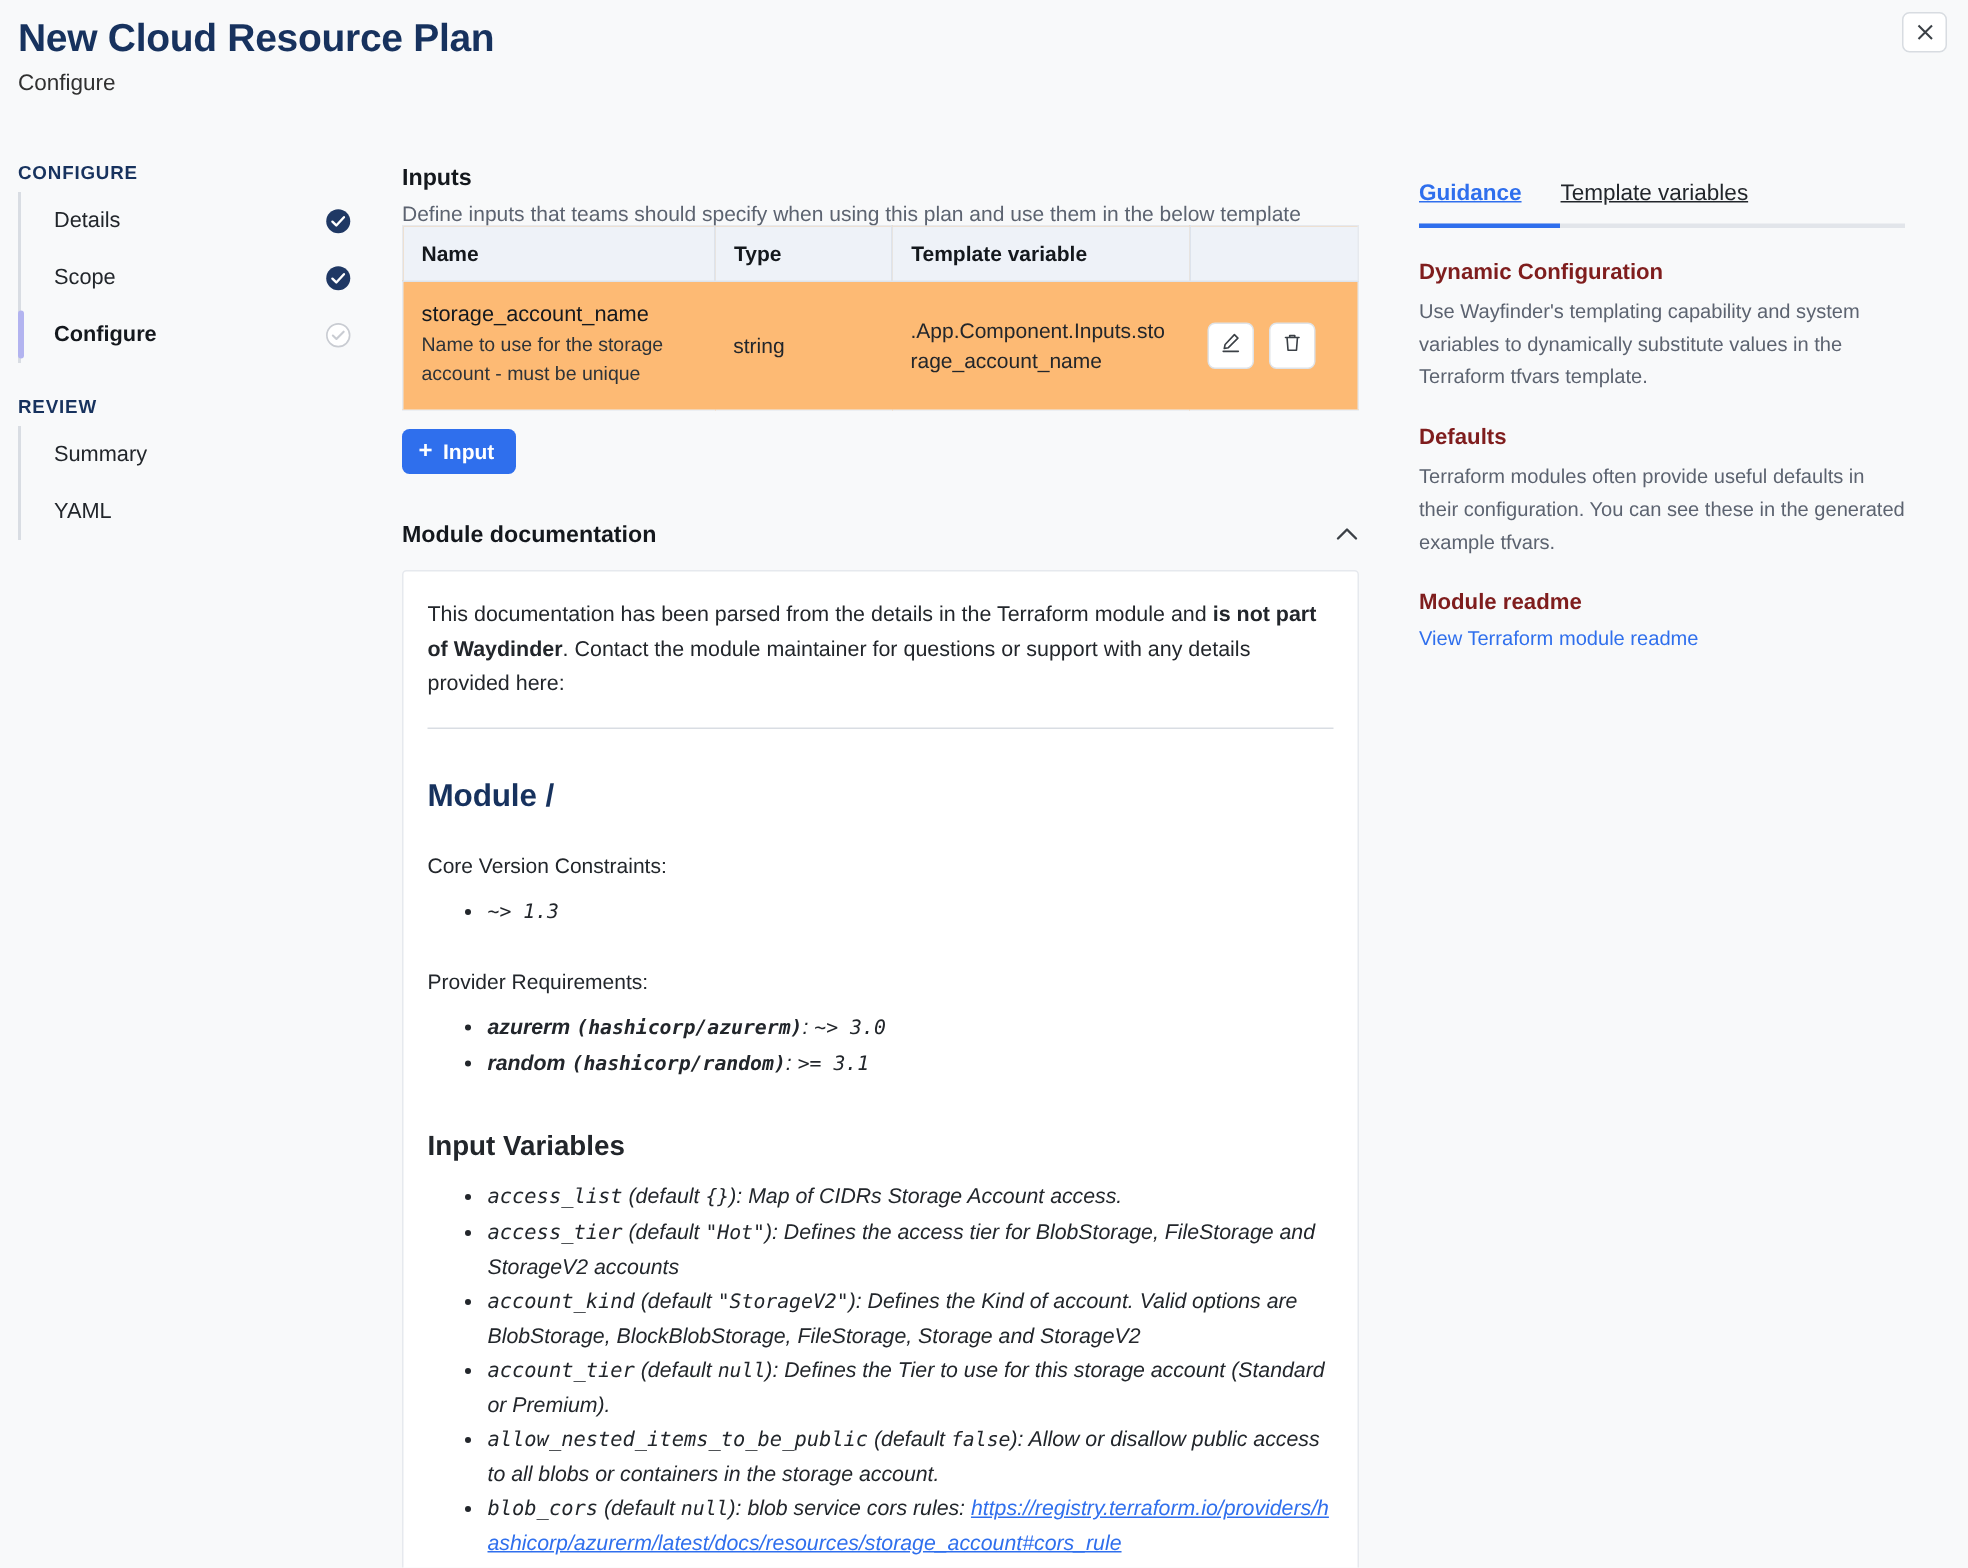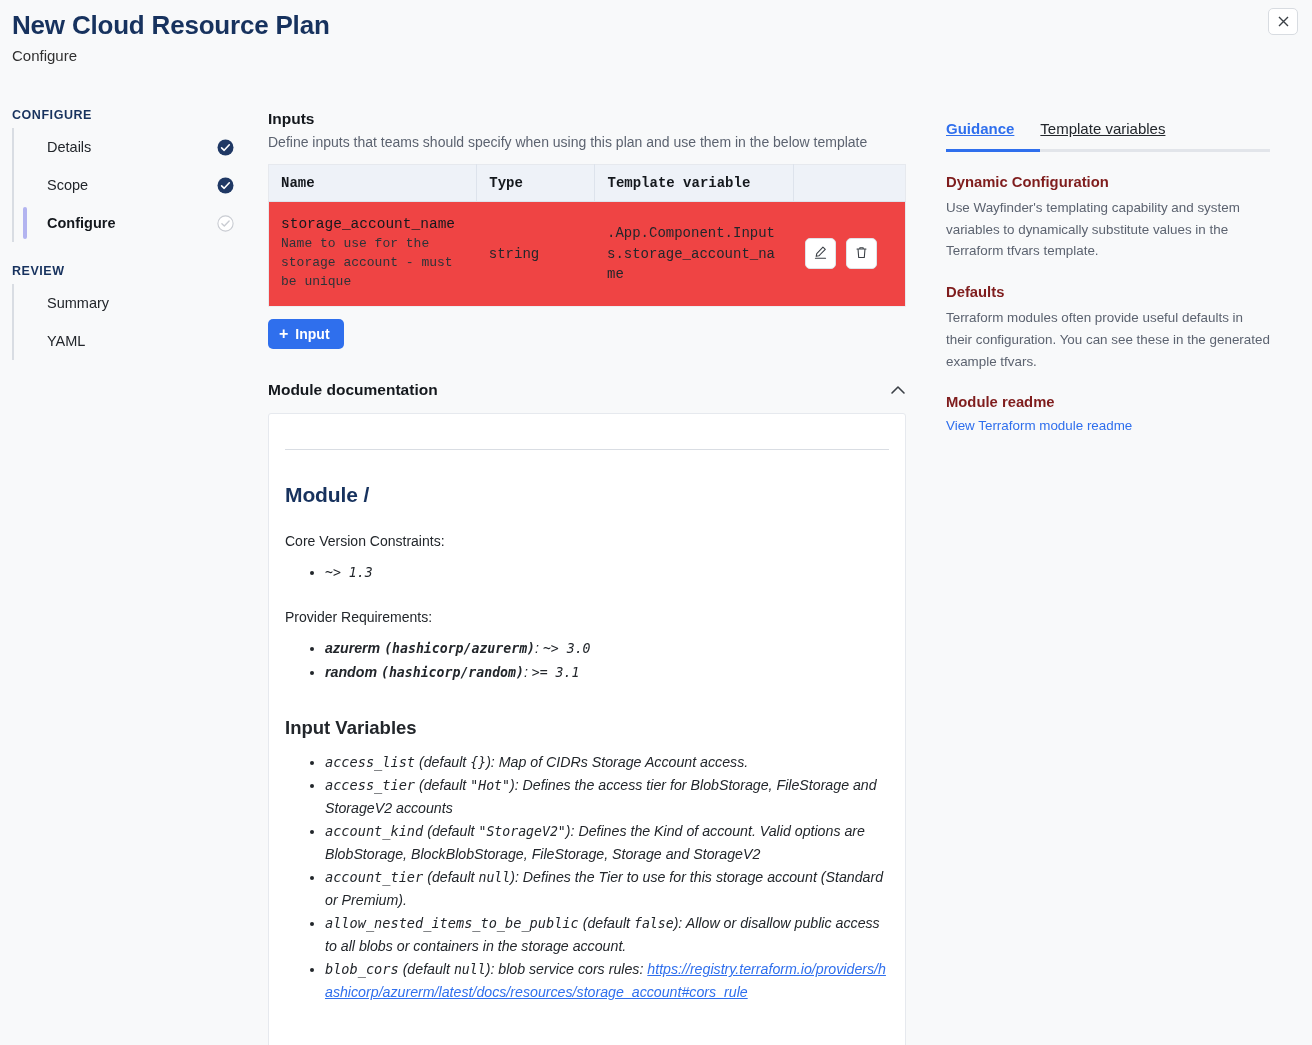"Details" .side-items { padding-left: 23px -> 12px }
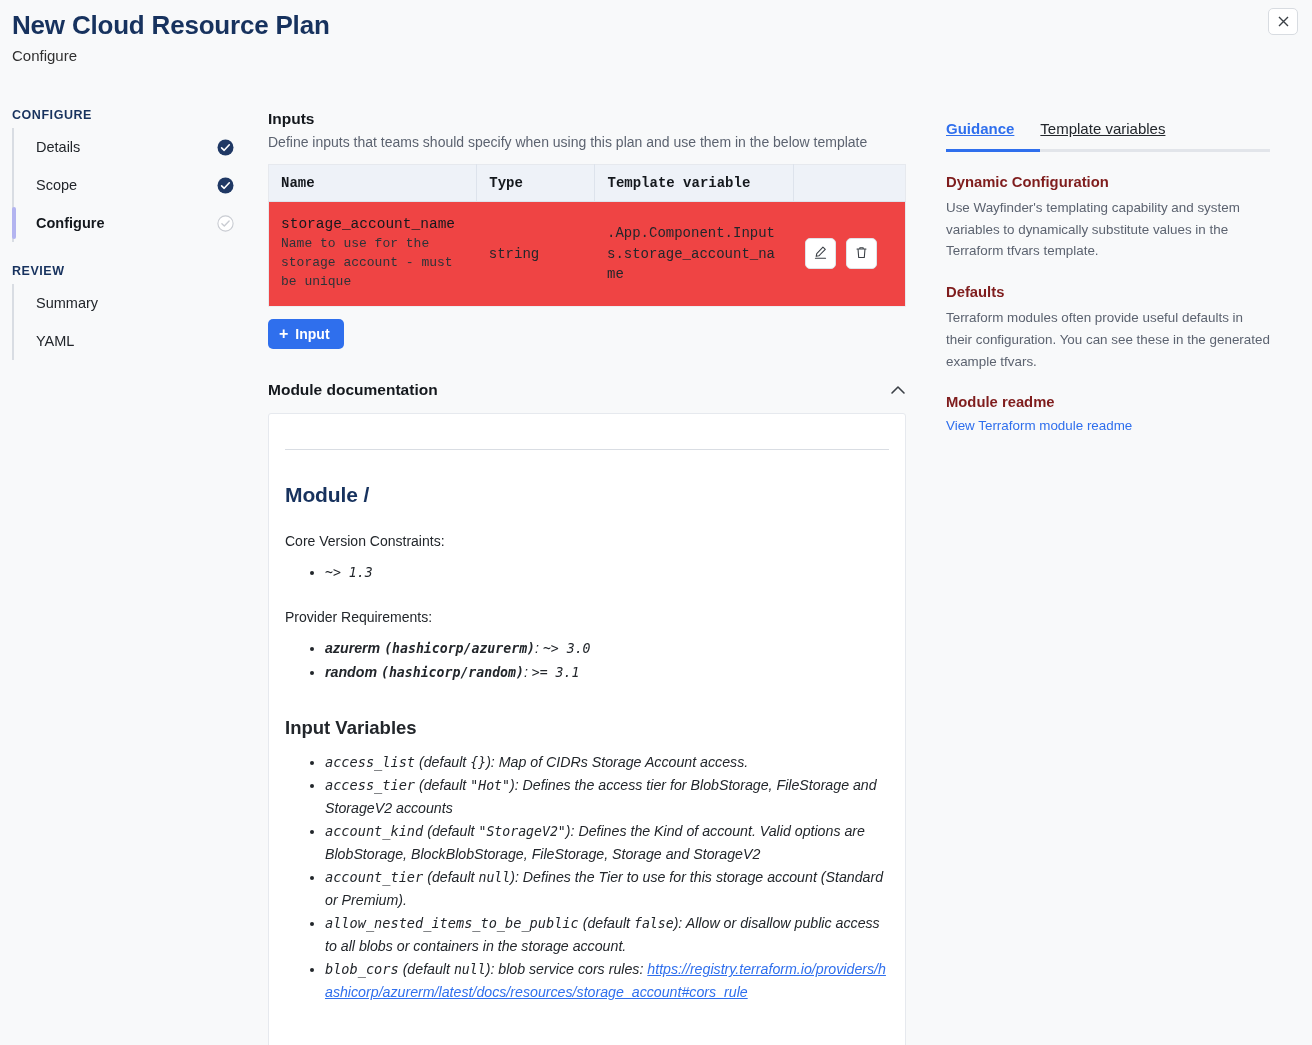"Name" table.inputs-table { background: #ef4444 -> #fdba74; font-family: Liberation Mono, monospace -> none; margin-top: 14px -> none }
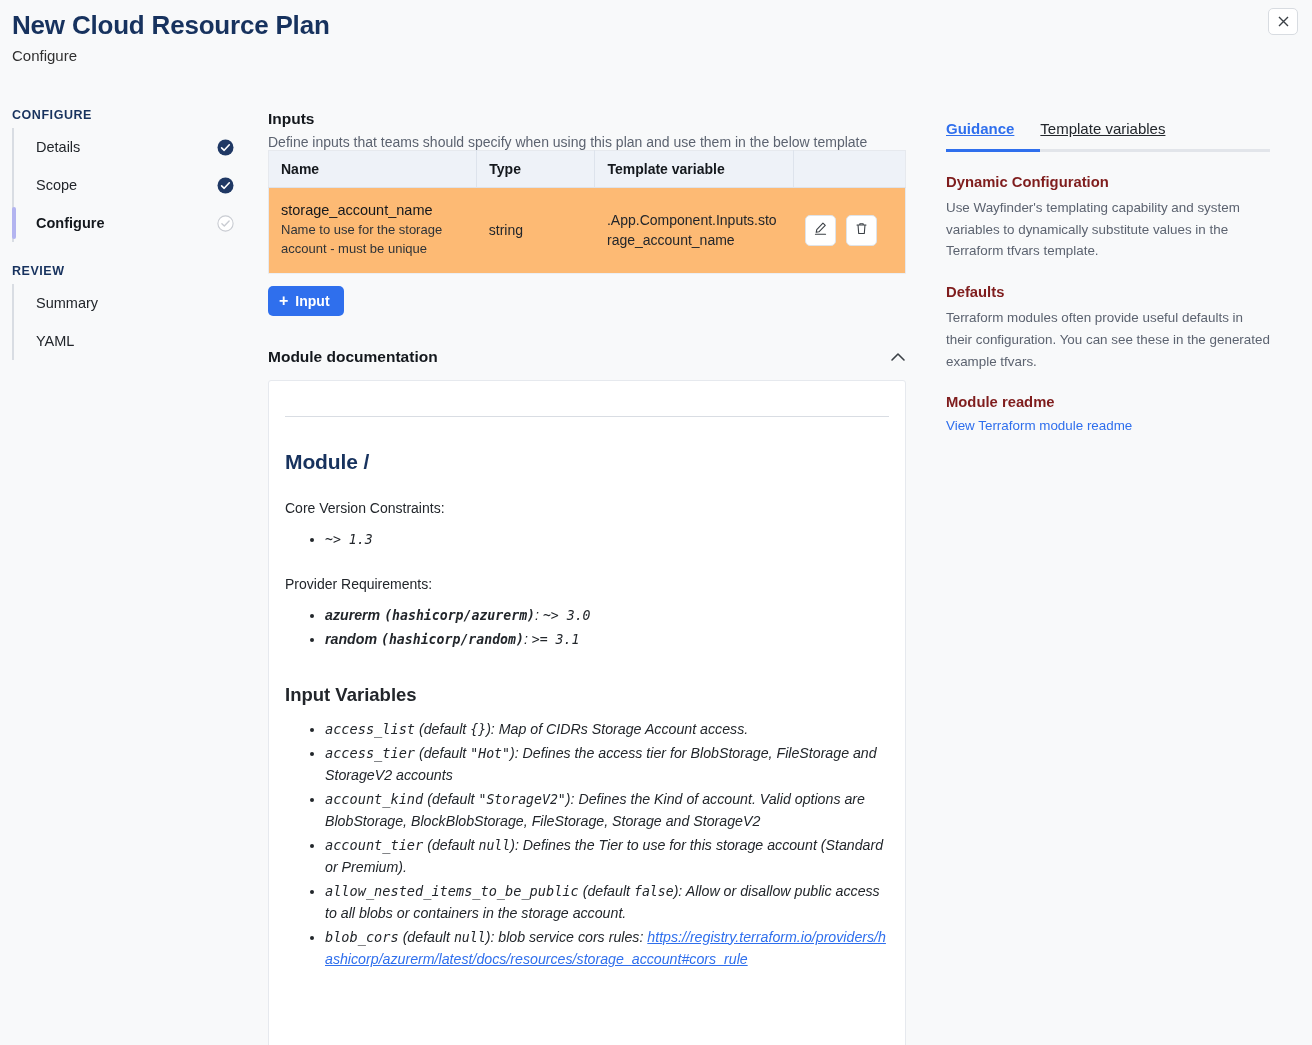"This documentation has been parsed" div.doc-intro { html: none -> <div><span>This documentation has been parsed from the details in the Terraform module and </span><b>is not part of Waydinder</b><span>. Contact the module maintainer for questions or support with any details provided here:</span></div> }
